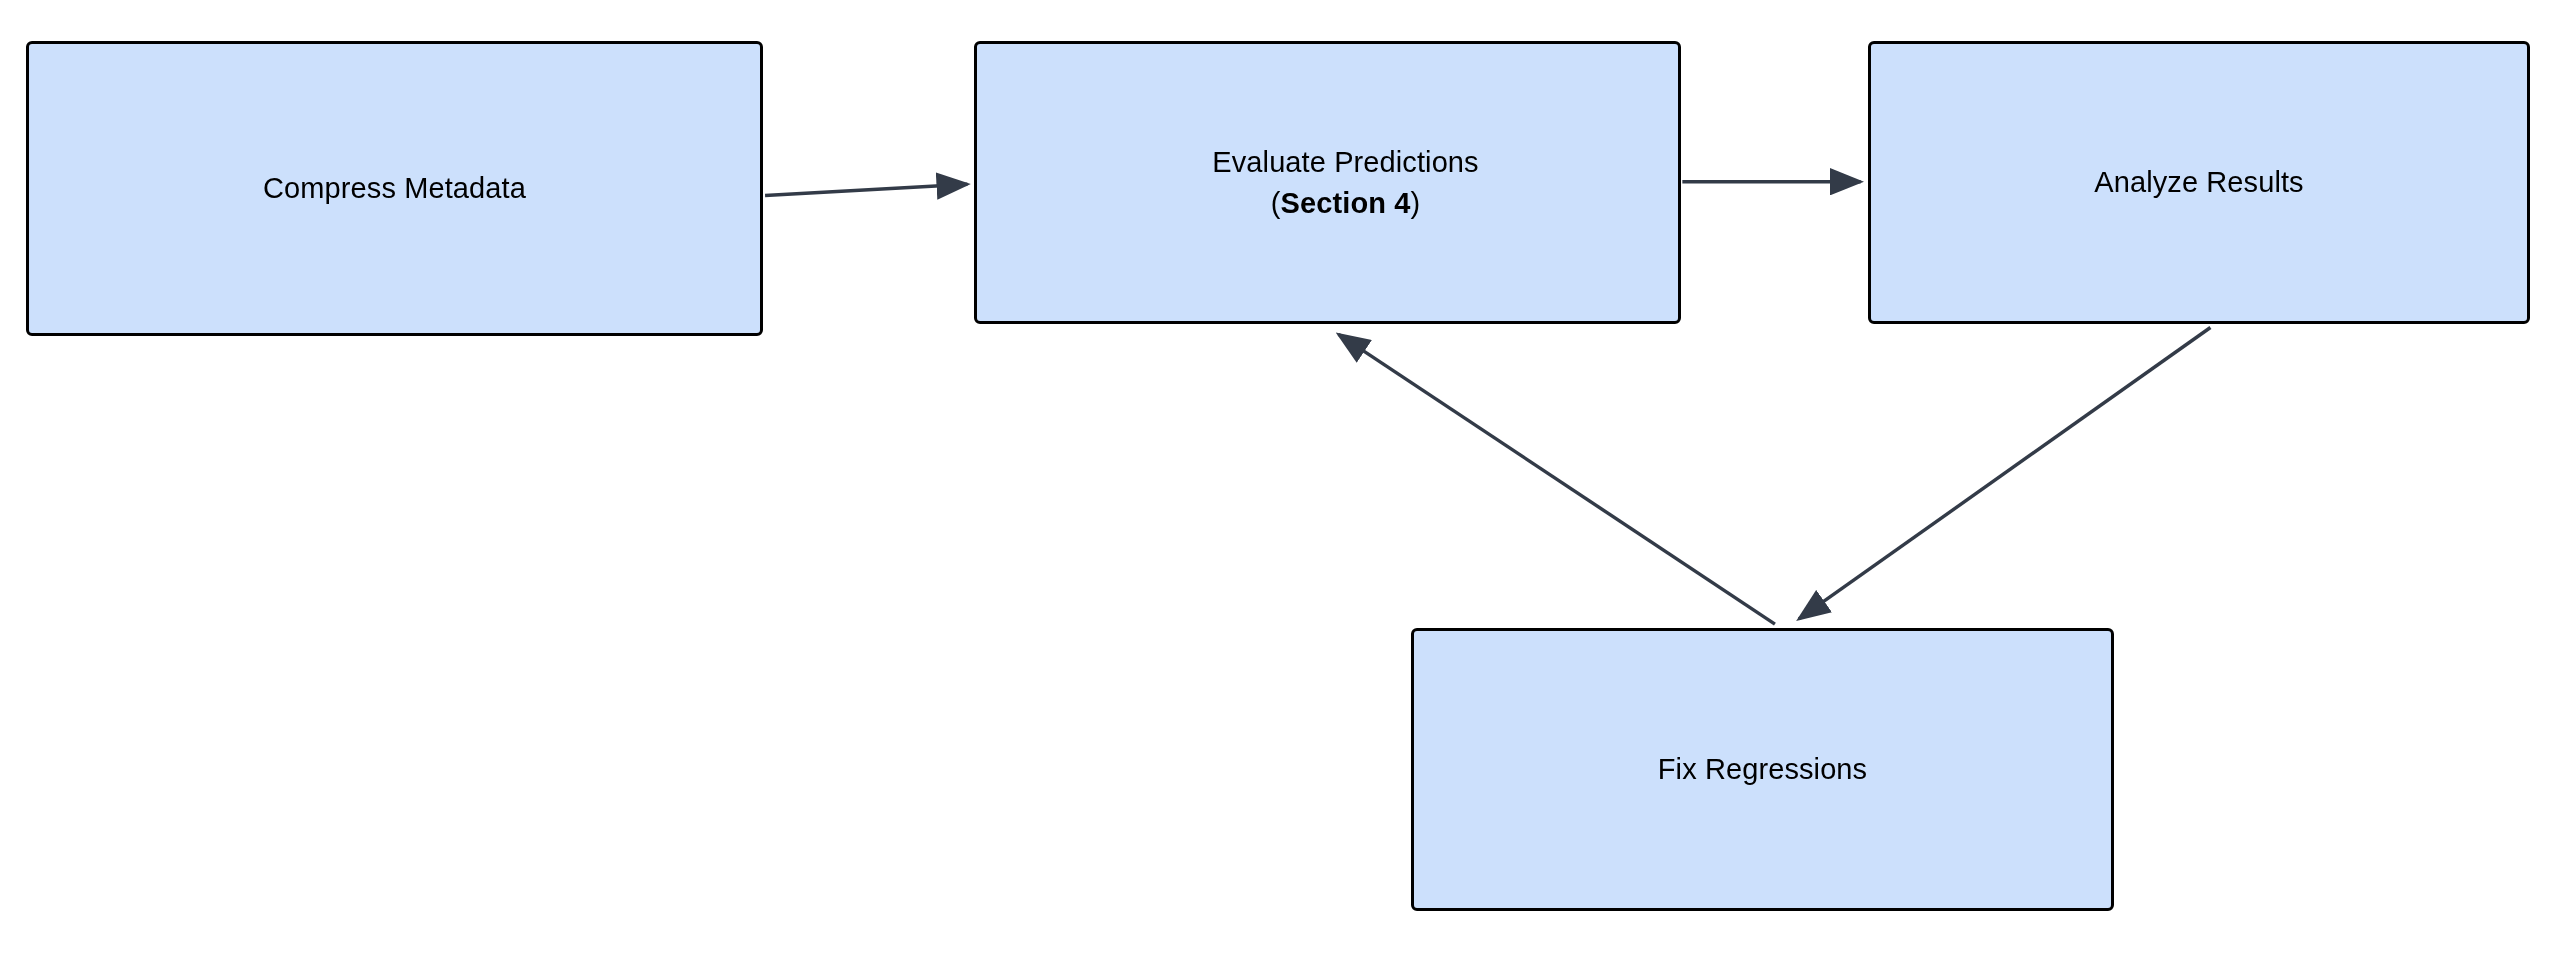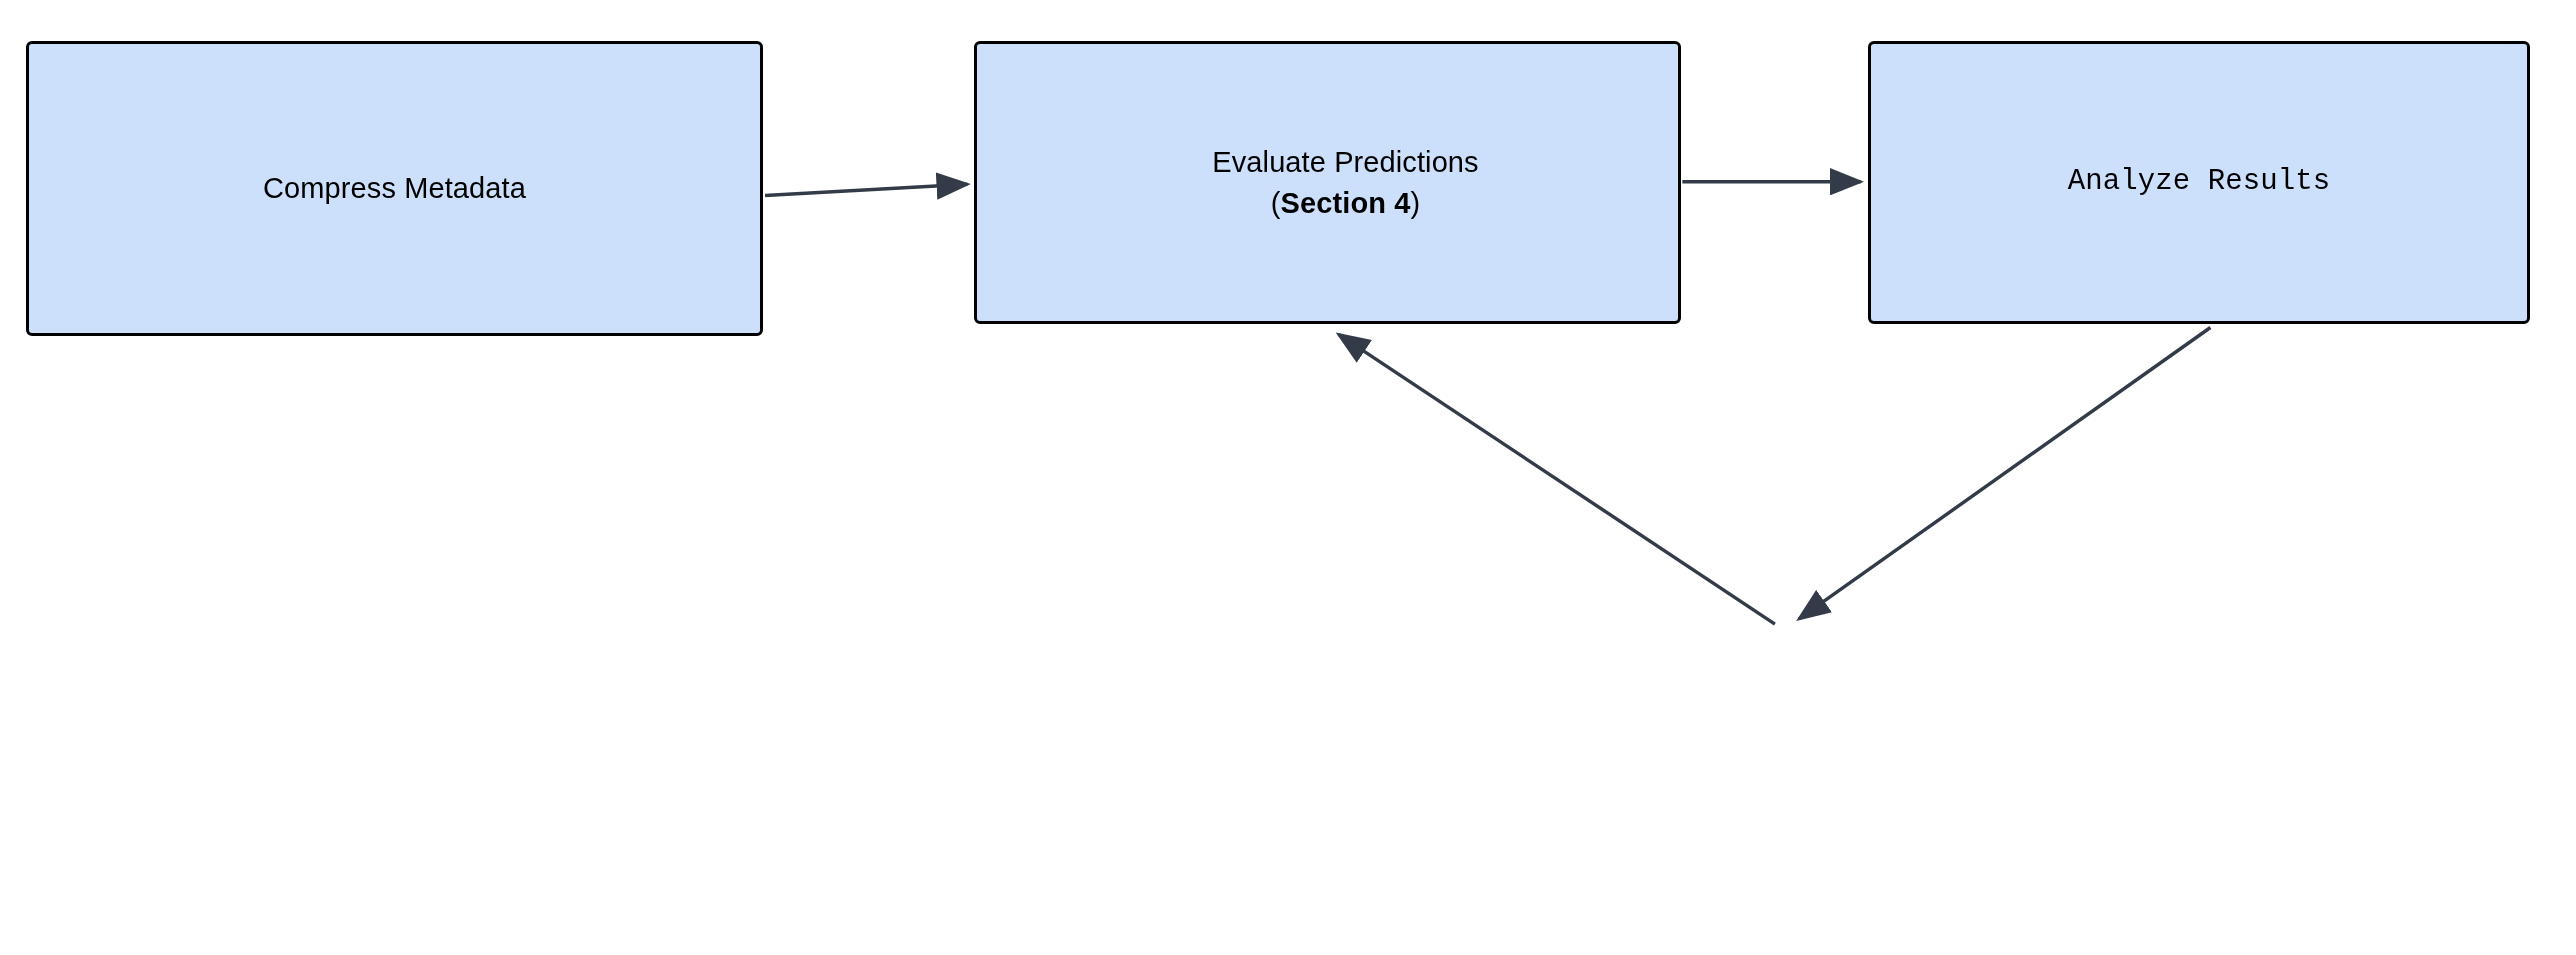"Analyze Results" #node-analyze-results { font-family: Liberation Mono, monospace -> none }
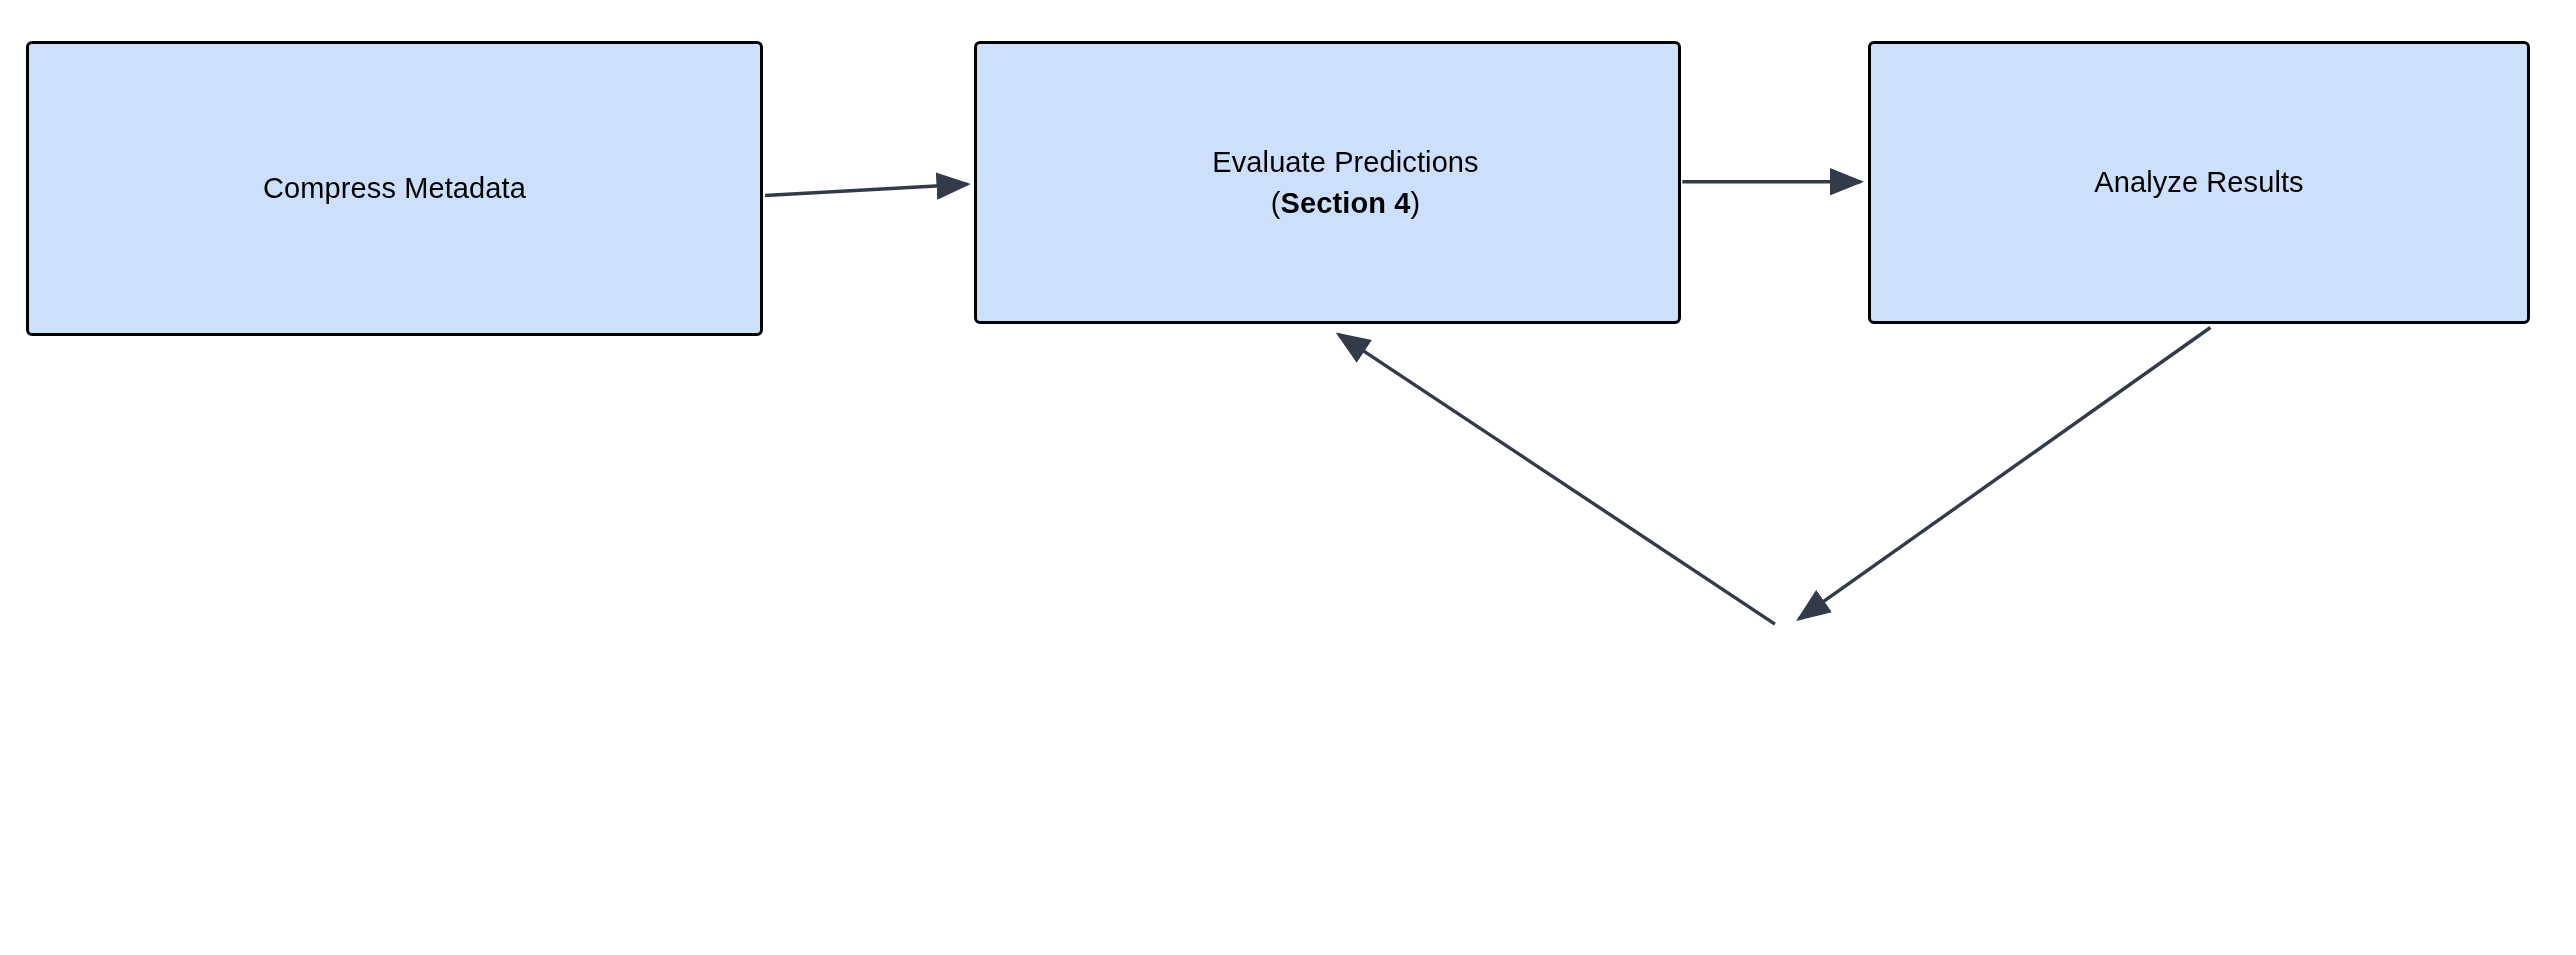"Fix Regressions" div.node { html: none -> <div> <span>Fix Regressions</span> </div> }
